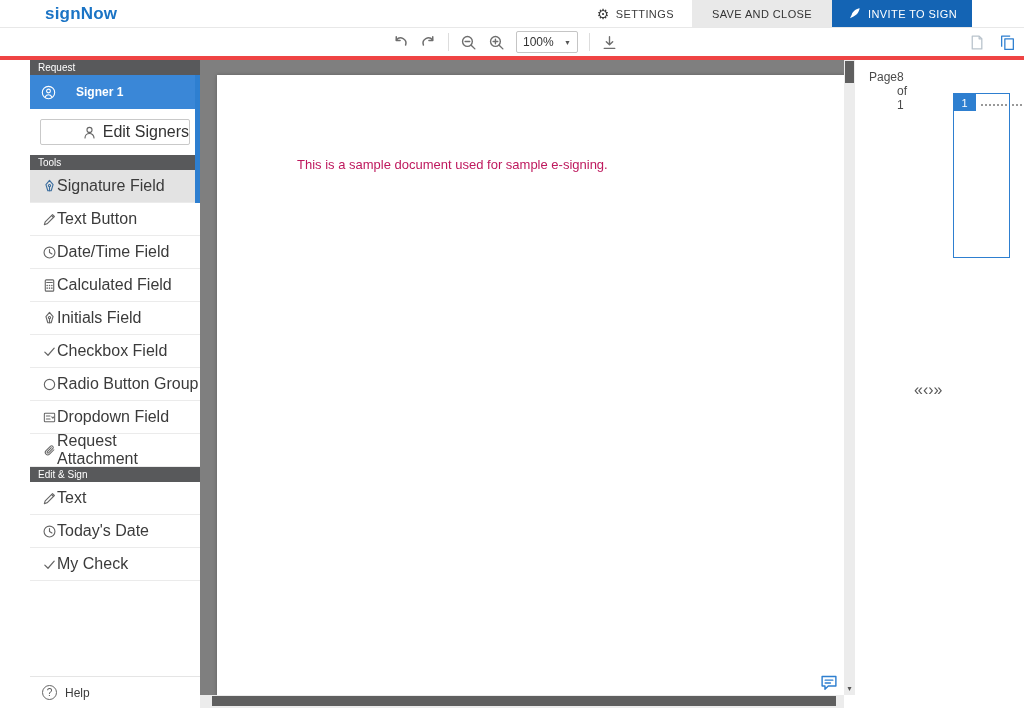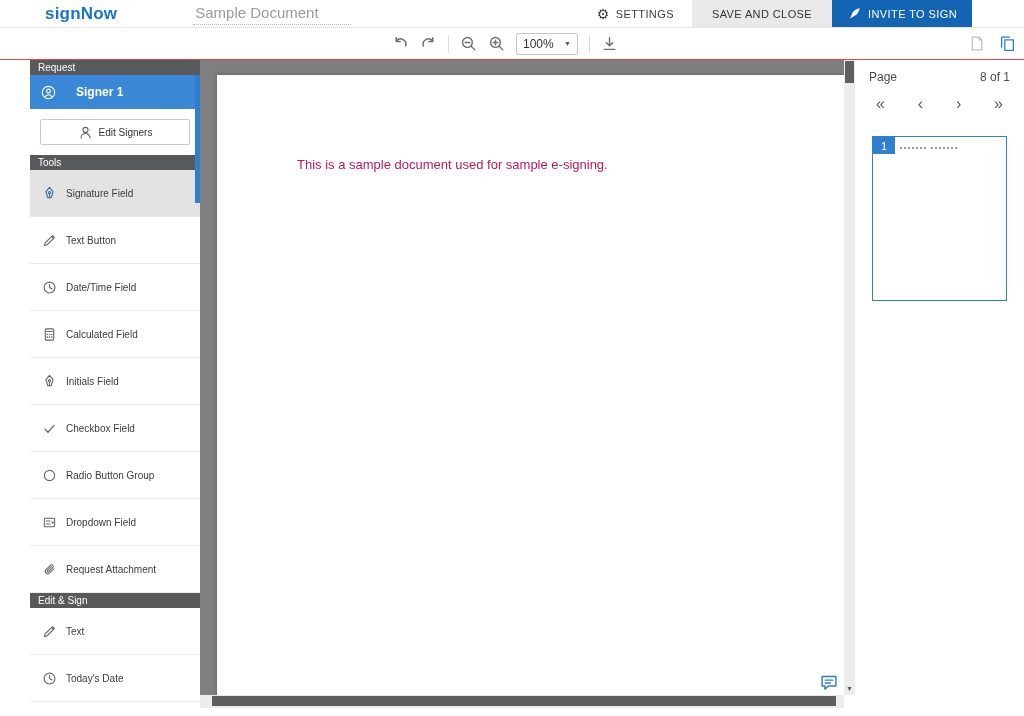"Sample Document" div.doc-title { html: <div>Sample Document</div> -> none }
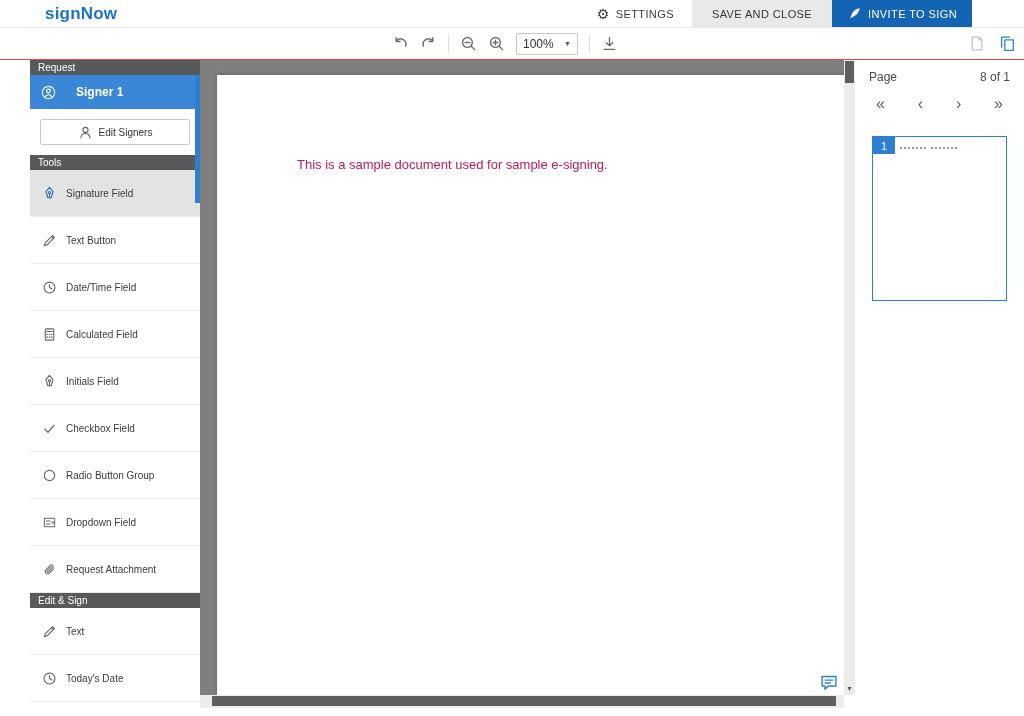"100%" .toolbar { border-bottom: 1px solid #ef4444 -> 4px solid #ef4444 }
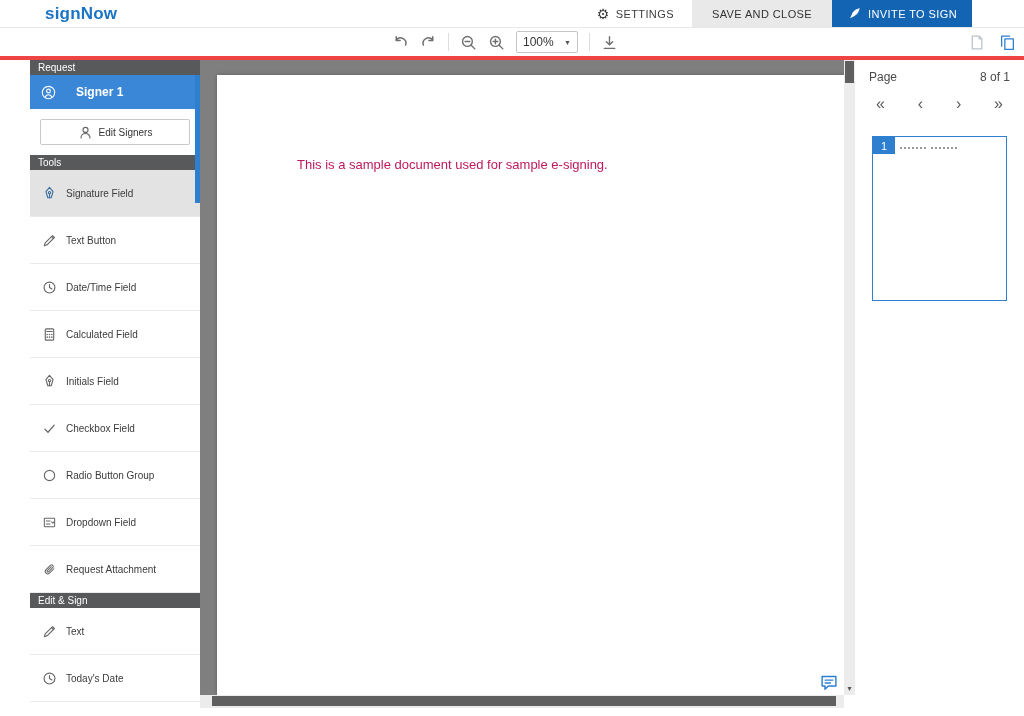"Page" .pages-panel { flex-direction: column -> row }
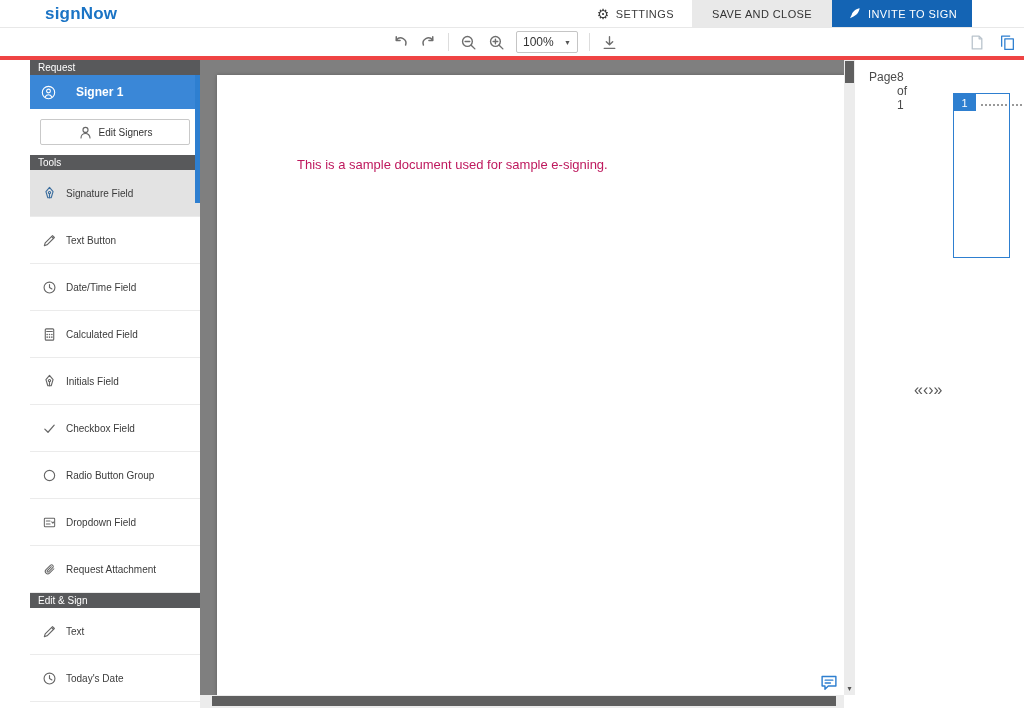"Edit Signers" .edit-signers-btn { font-size: 10px -> 16px; justify-content: center -> flex-end }
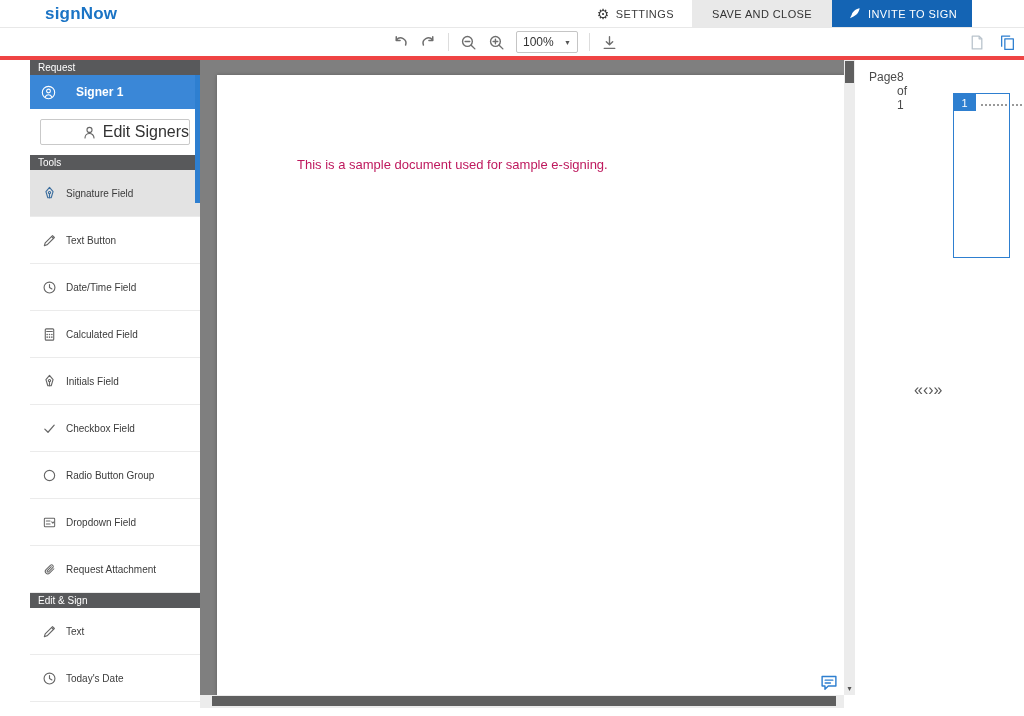"Signature Field" .tool-row { font-size: 10px -> 16px; gap: 9px -> none; height: 47px -> 33px }
